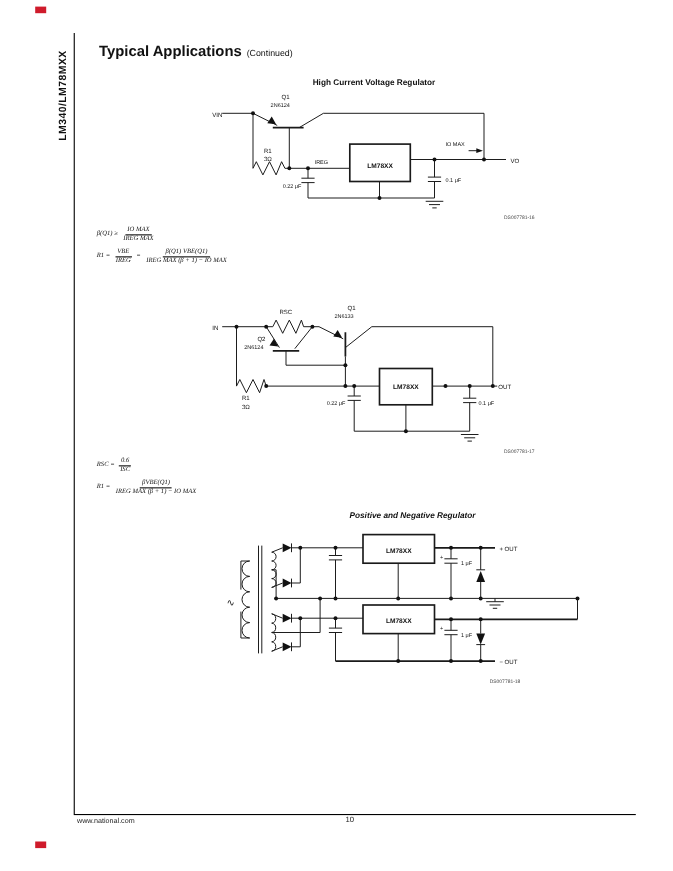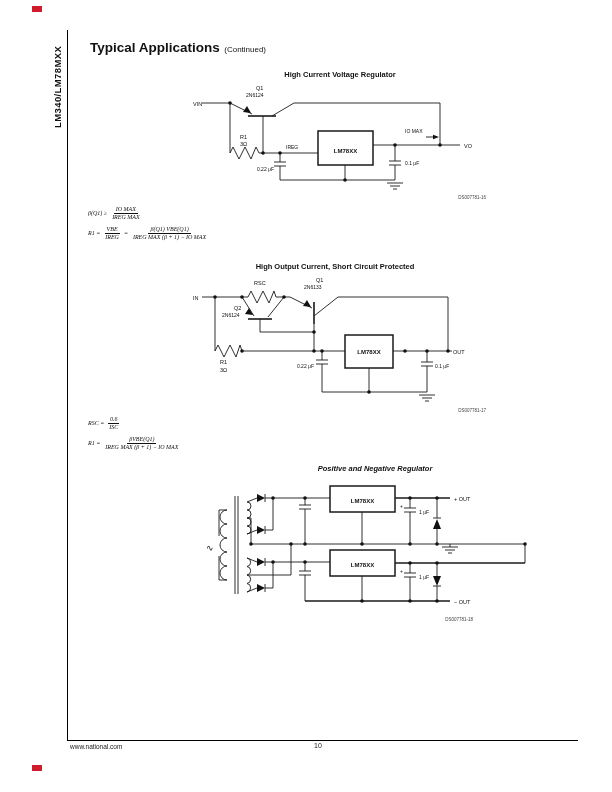"High Output Current, Short Circuit" div.abs { html: <div>High Output Current, Short Circuit Protected</div> -> none }
